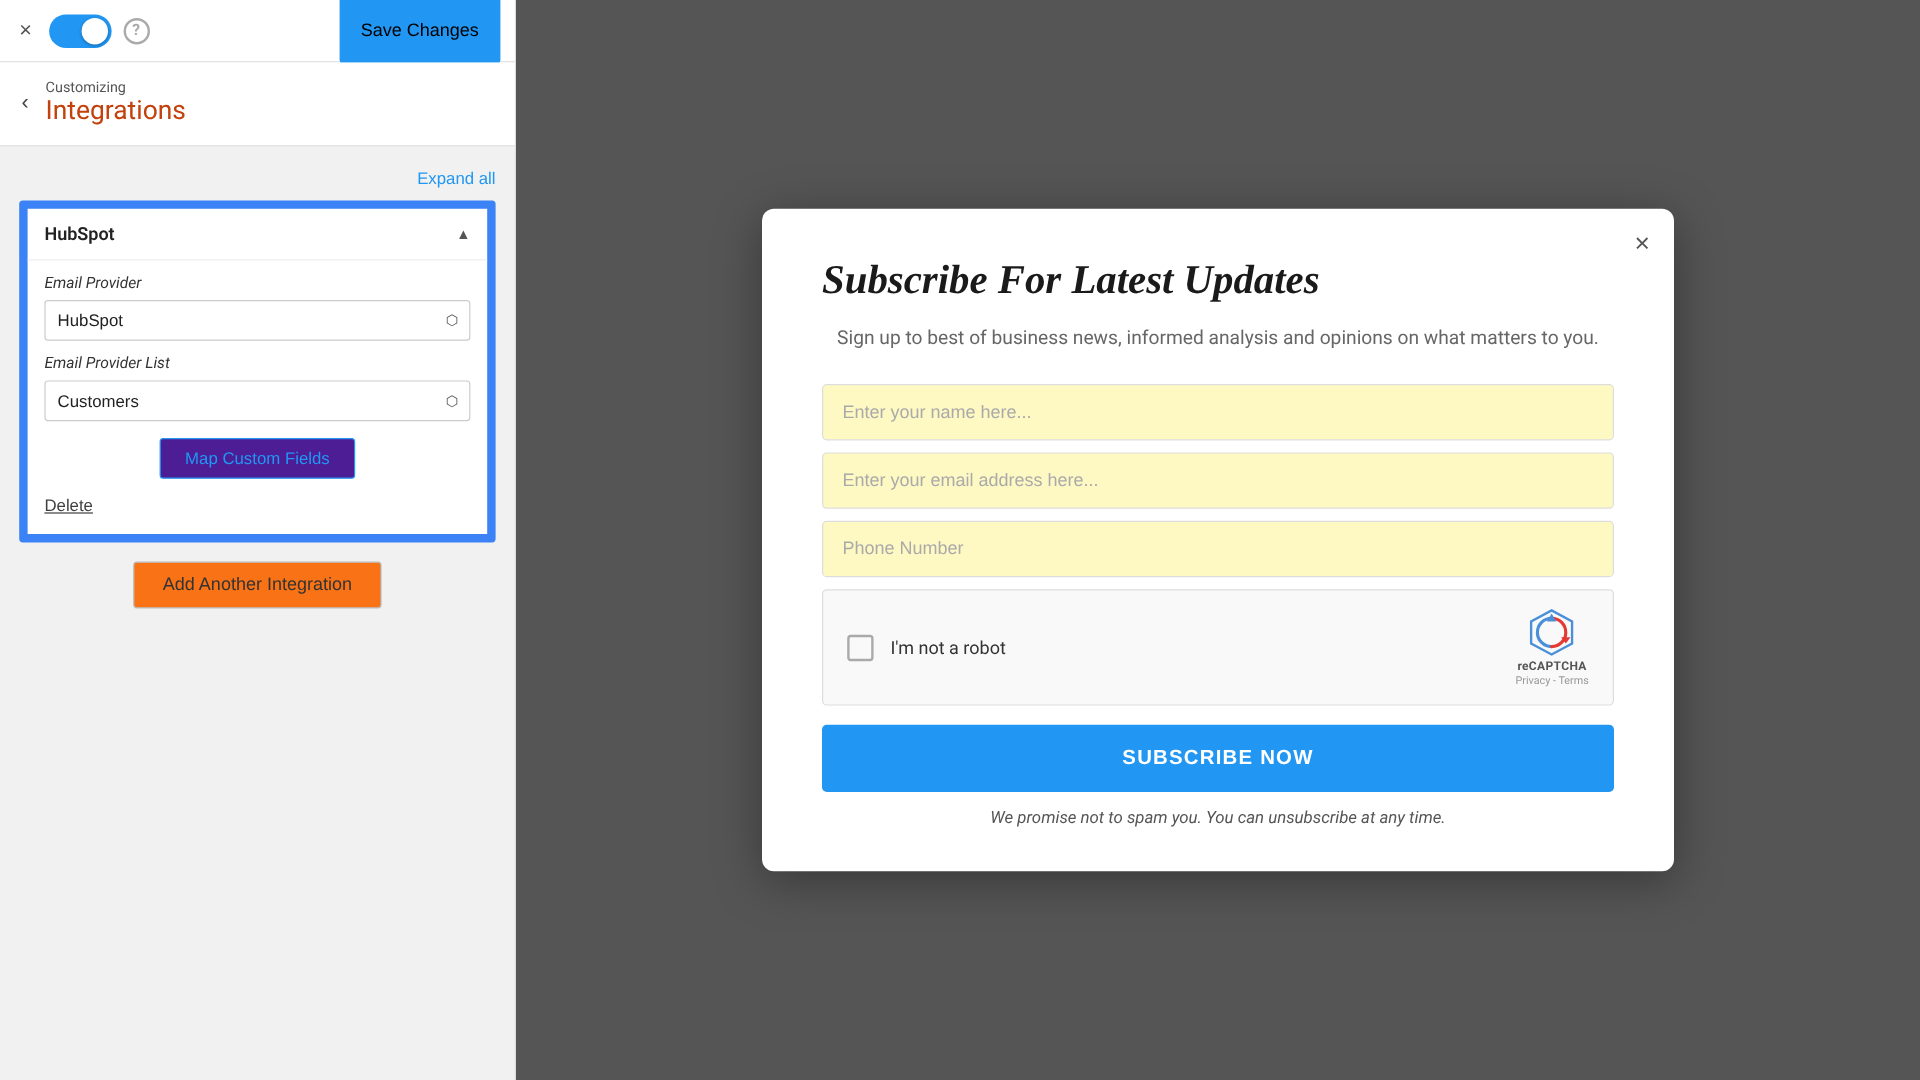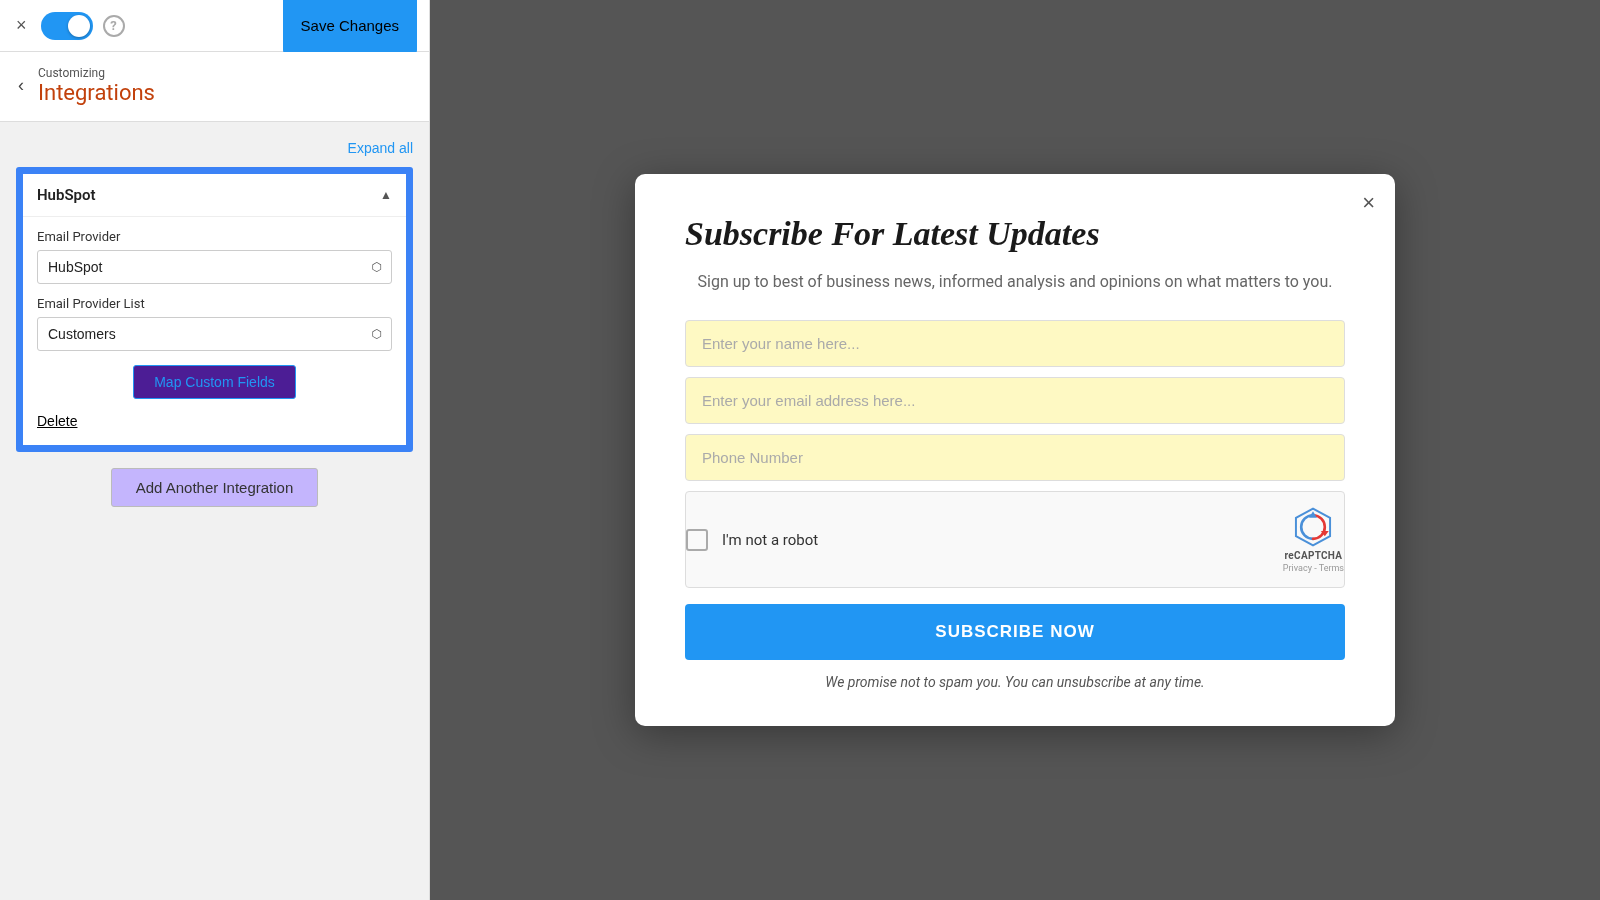"Email Provider" .field-label { font-style: none -> italic }
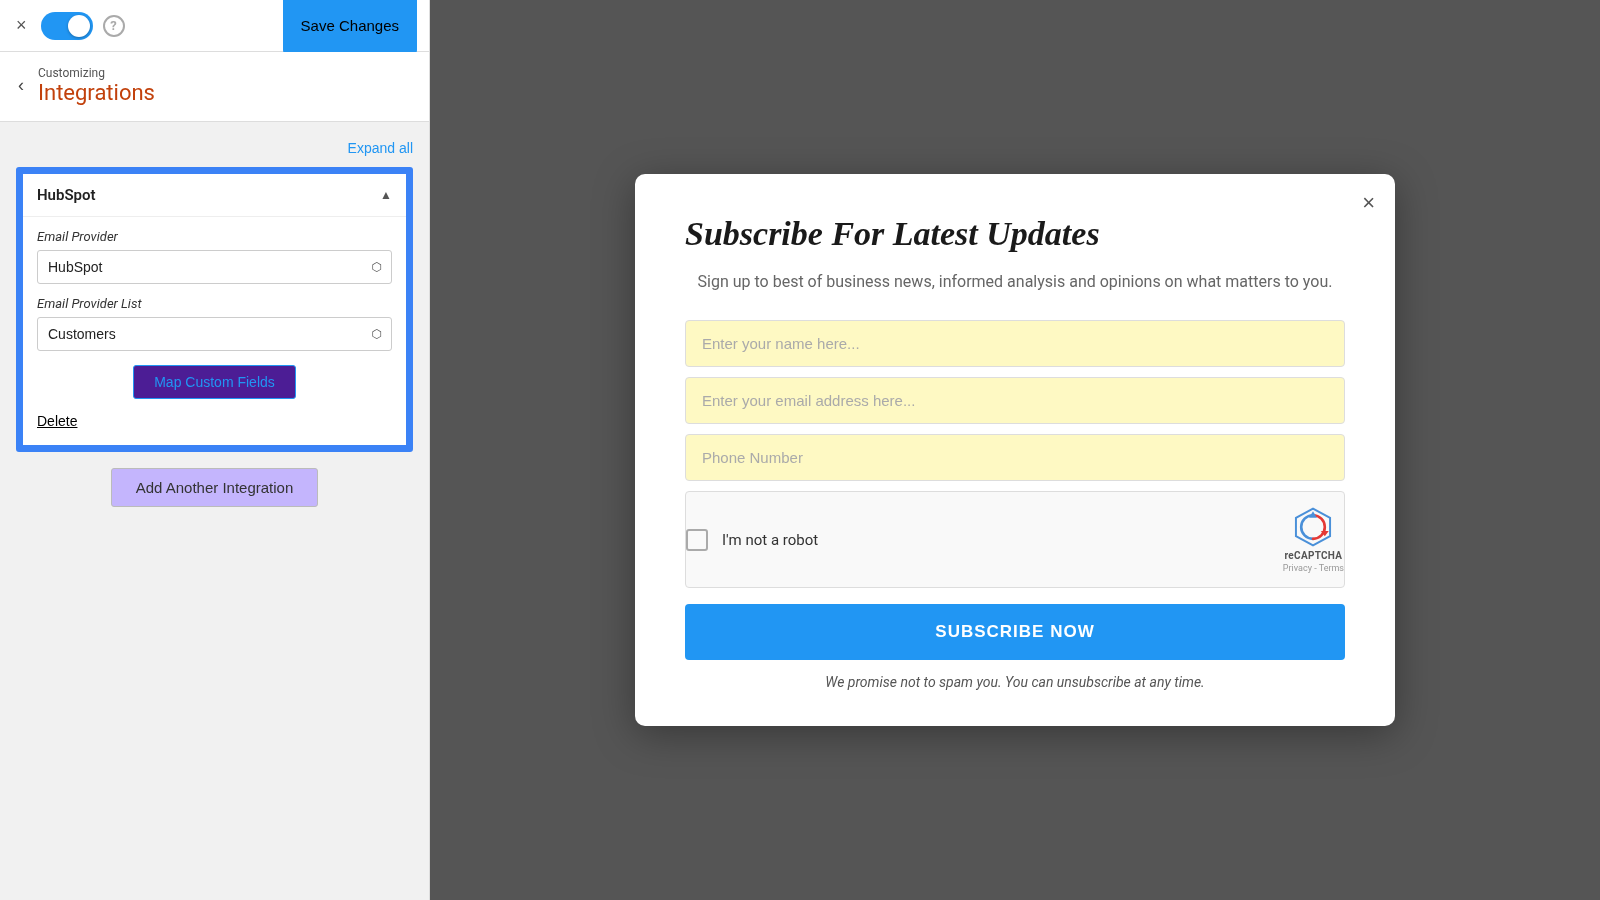"Delete" .delete-link { color: #000000 -> #404040 }
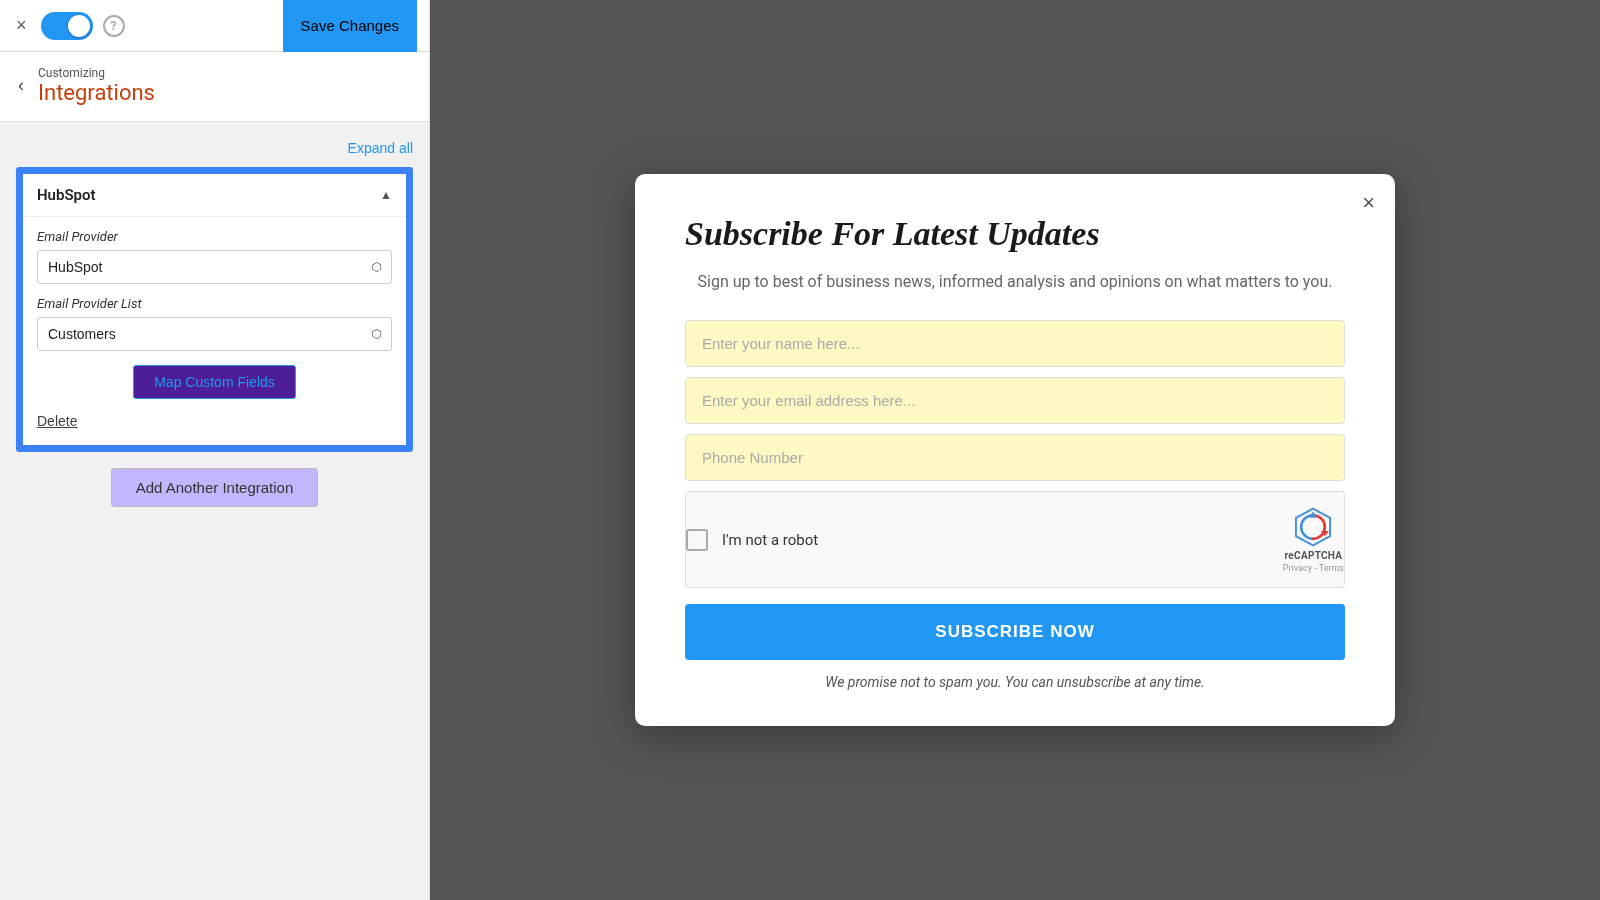"Add Another Integration" .add-integration-btn { background: #c4b5fd -> #f97316 }
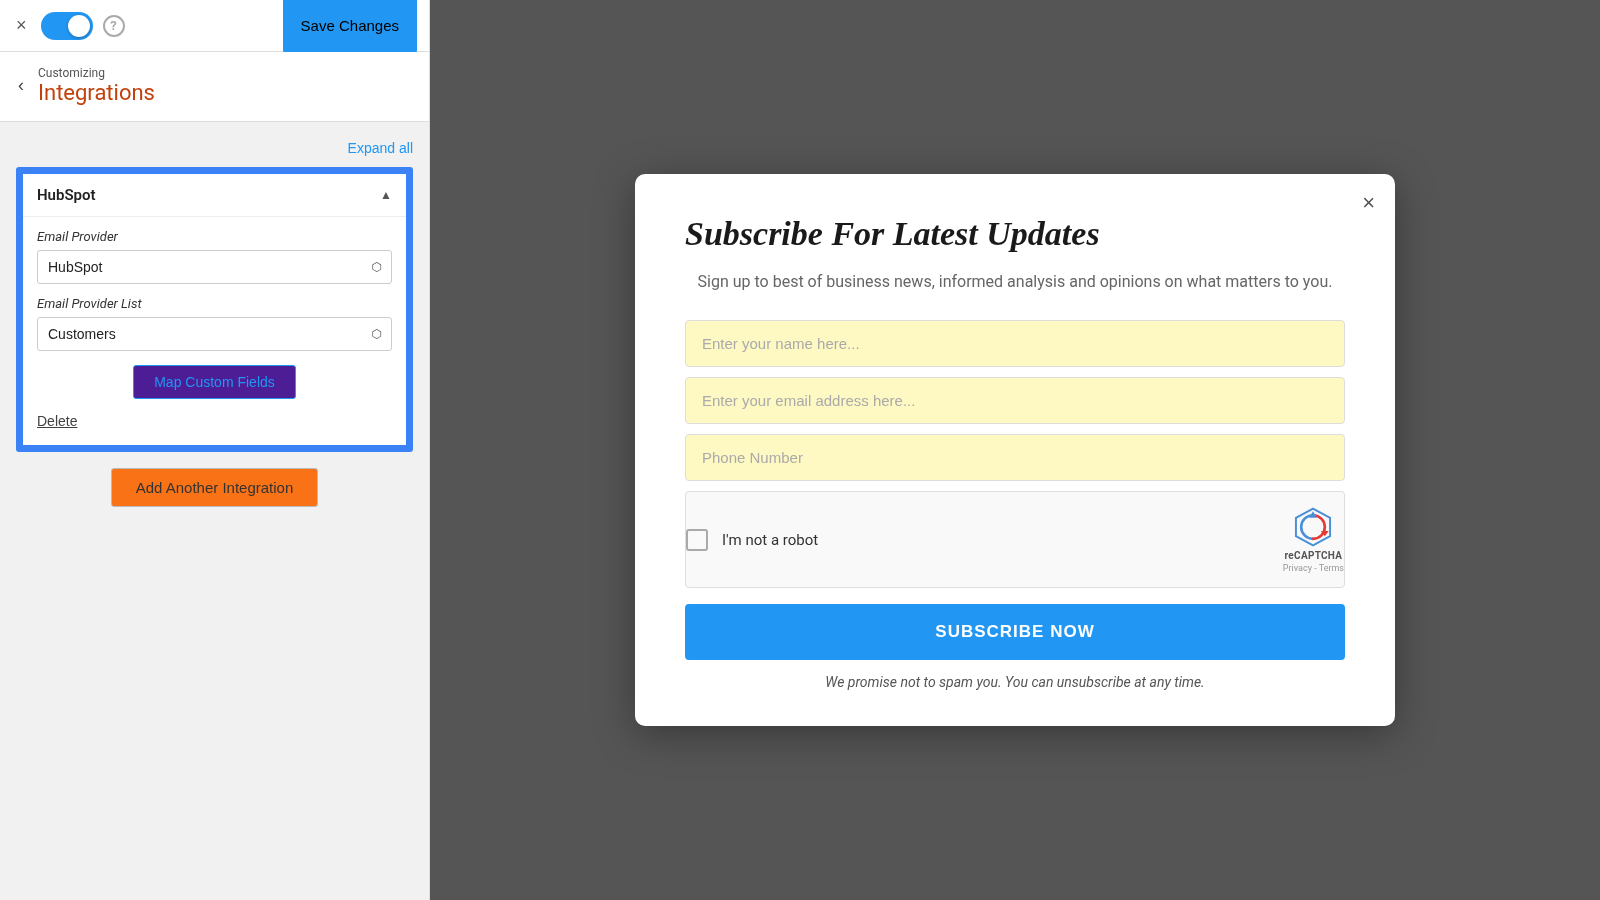"I'm not a robot" .captcha-box { padding: 14px 0 -> 14px 20px }
